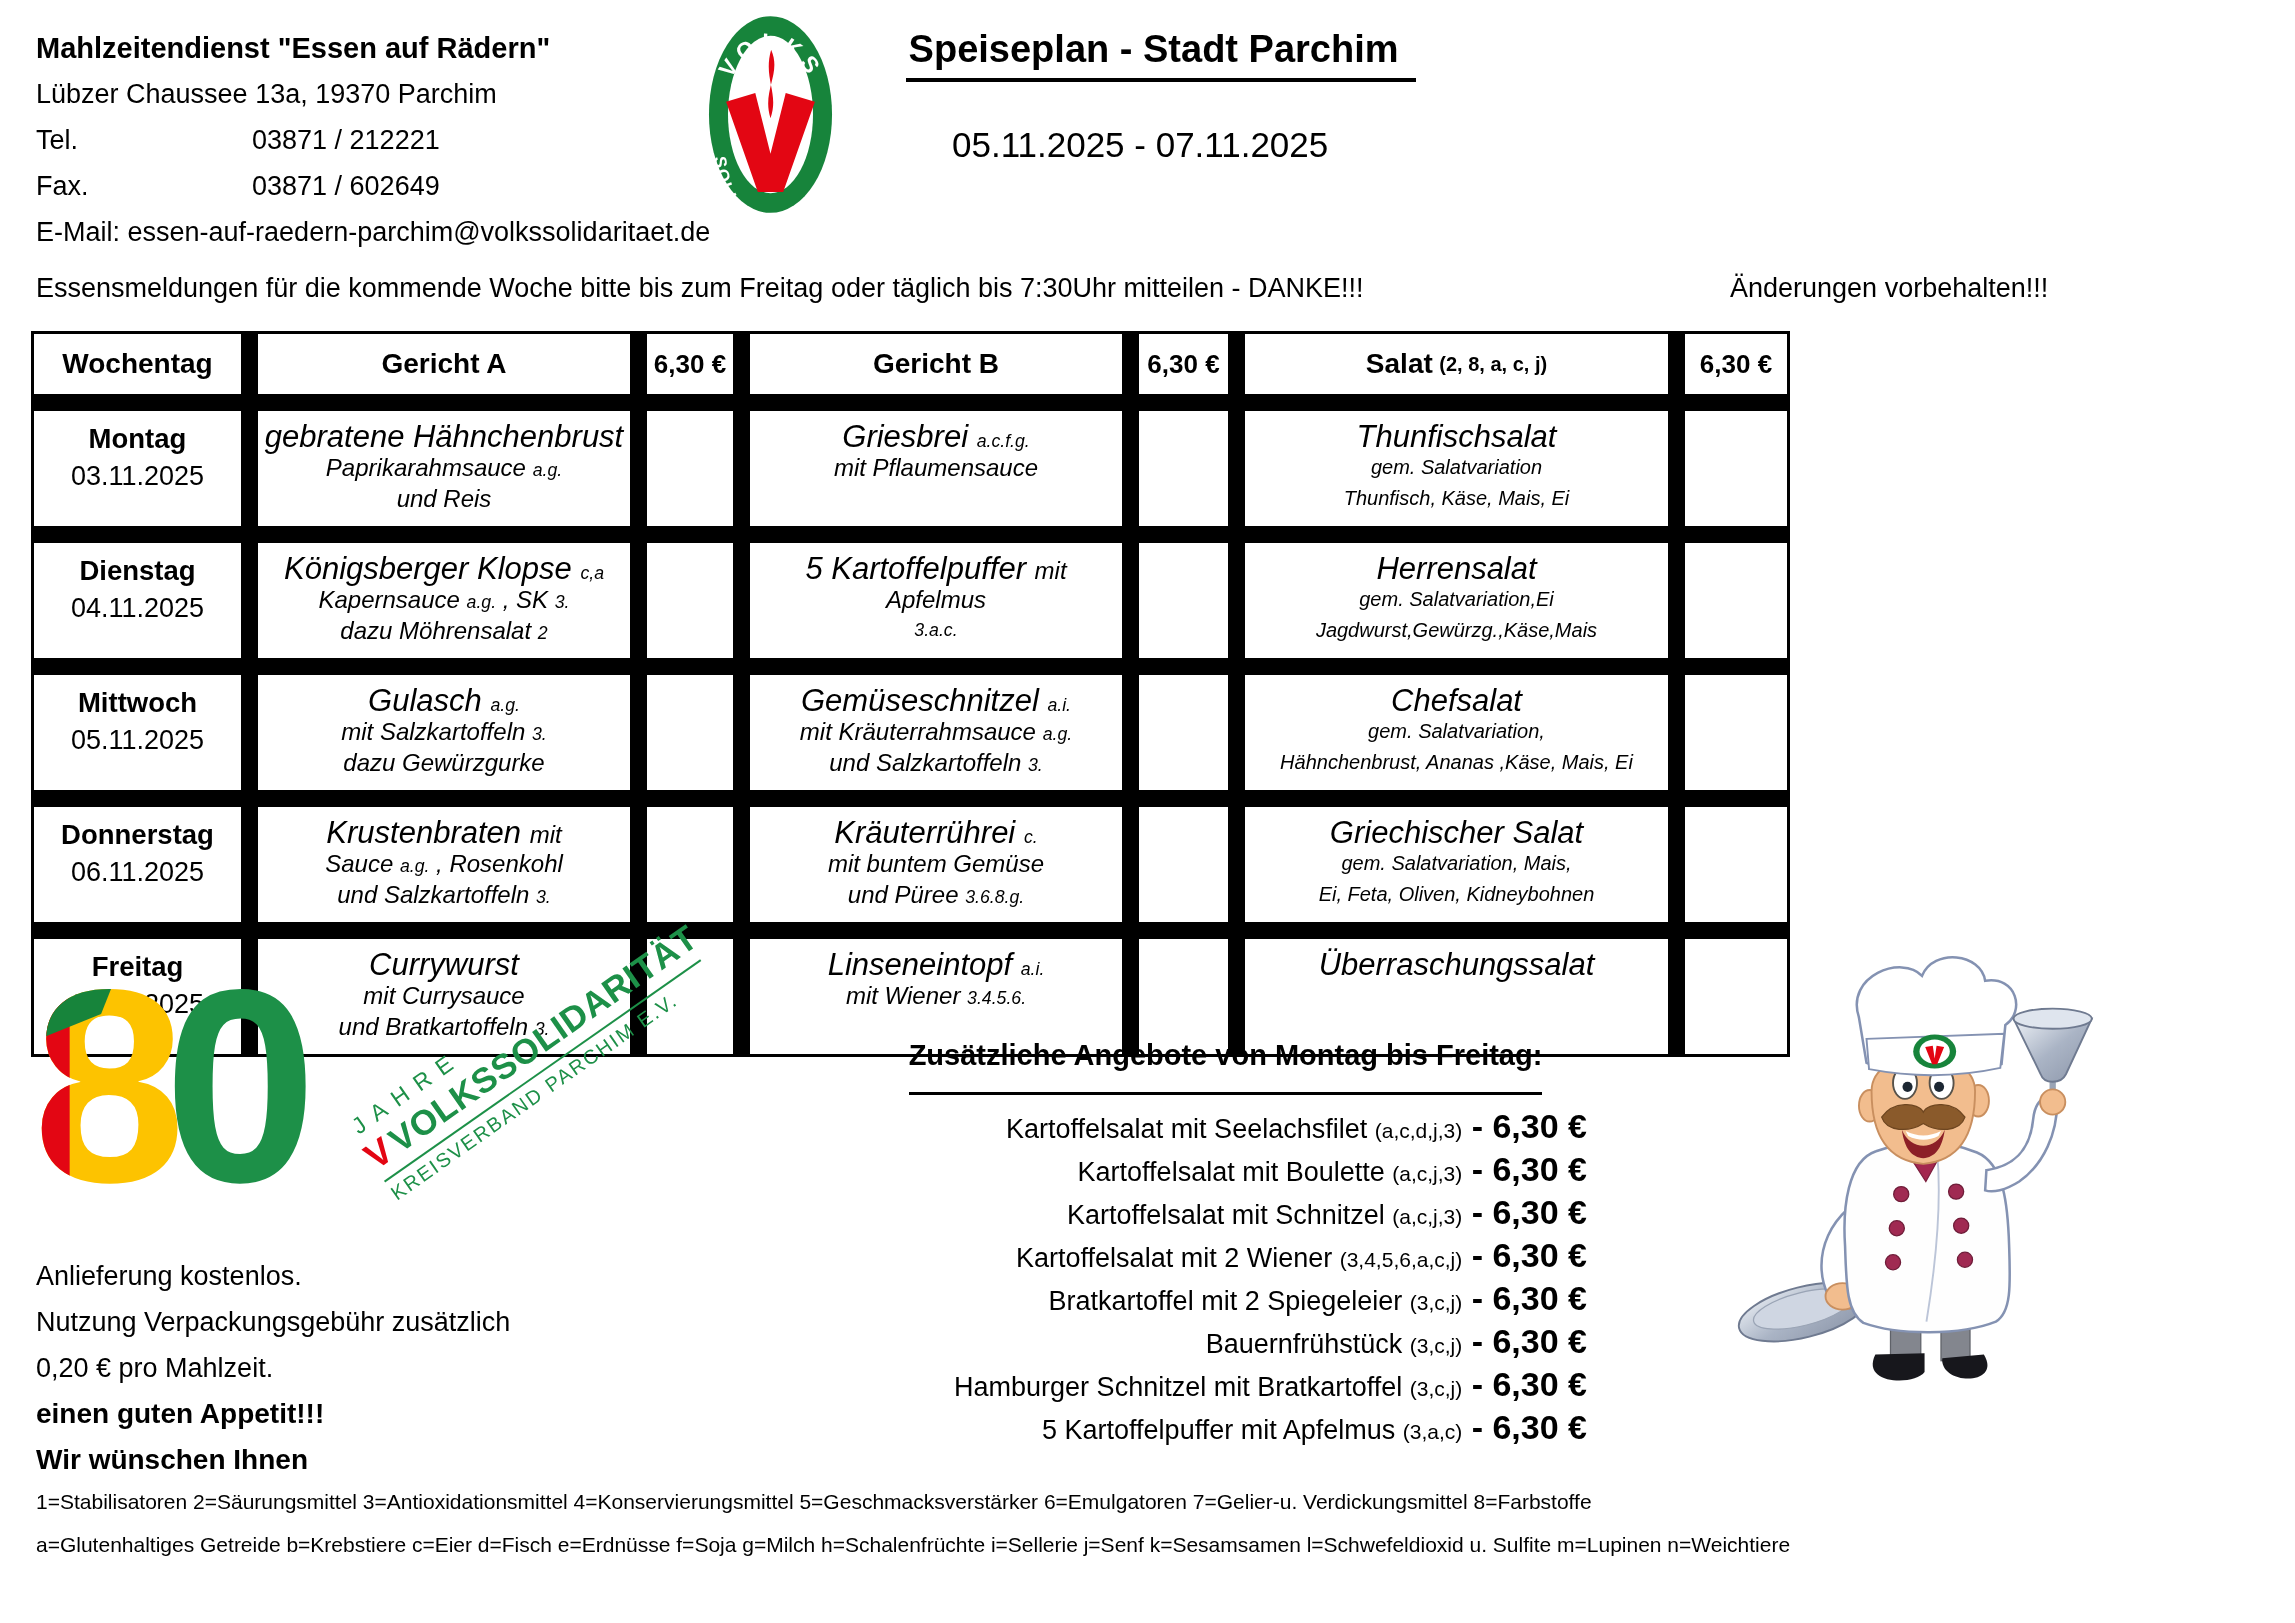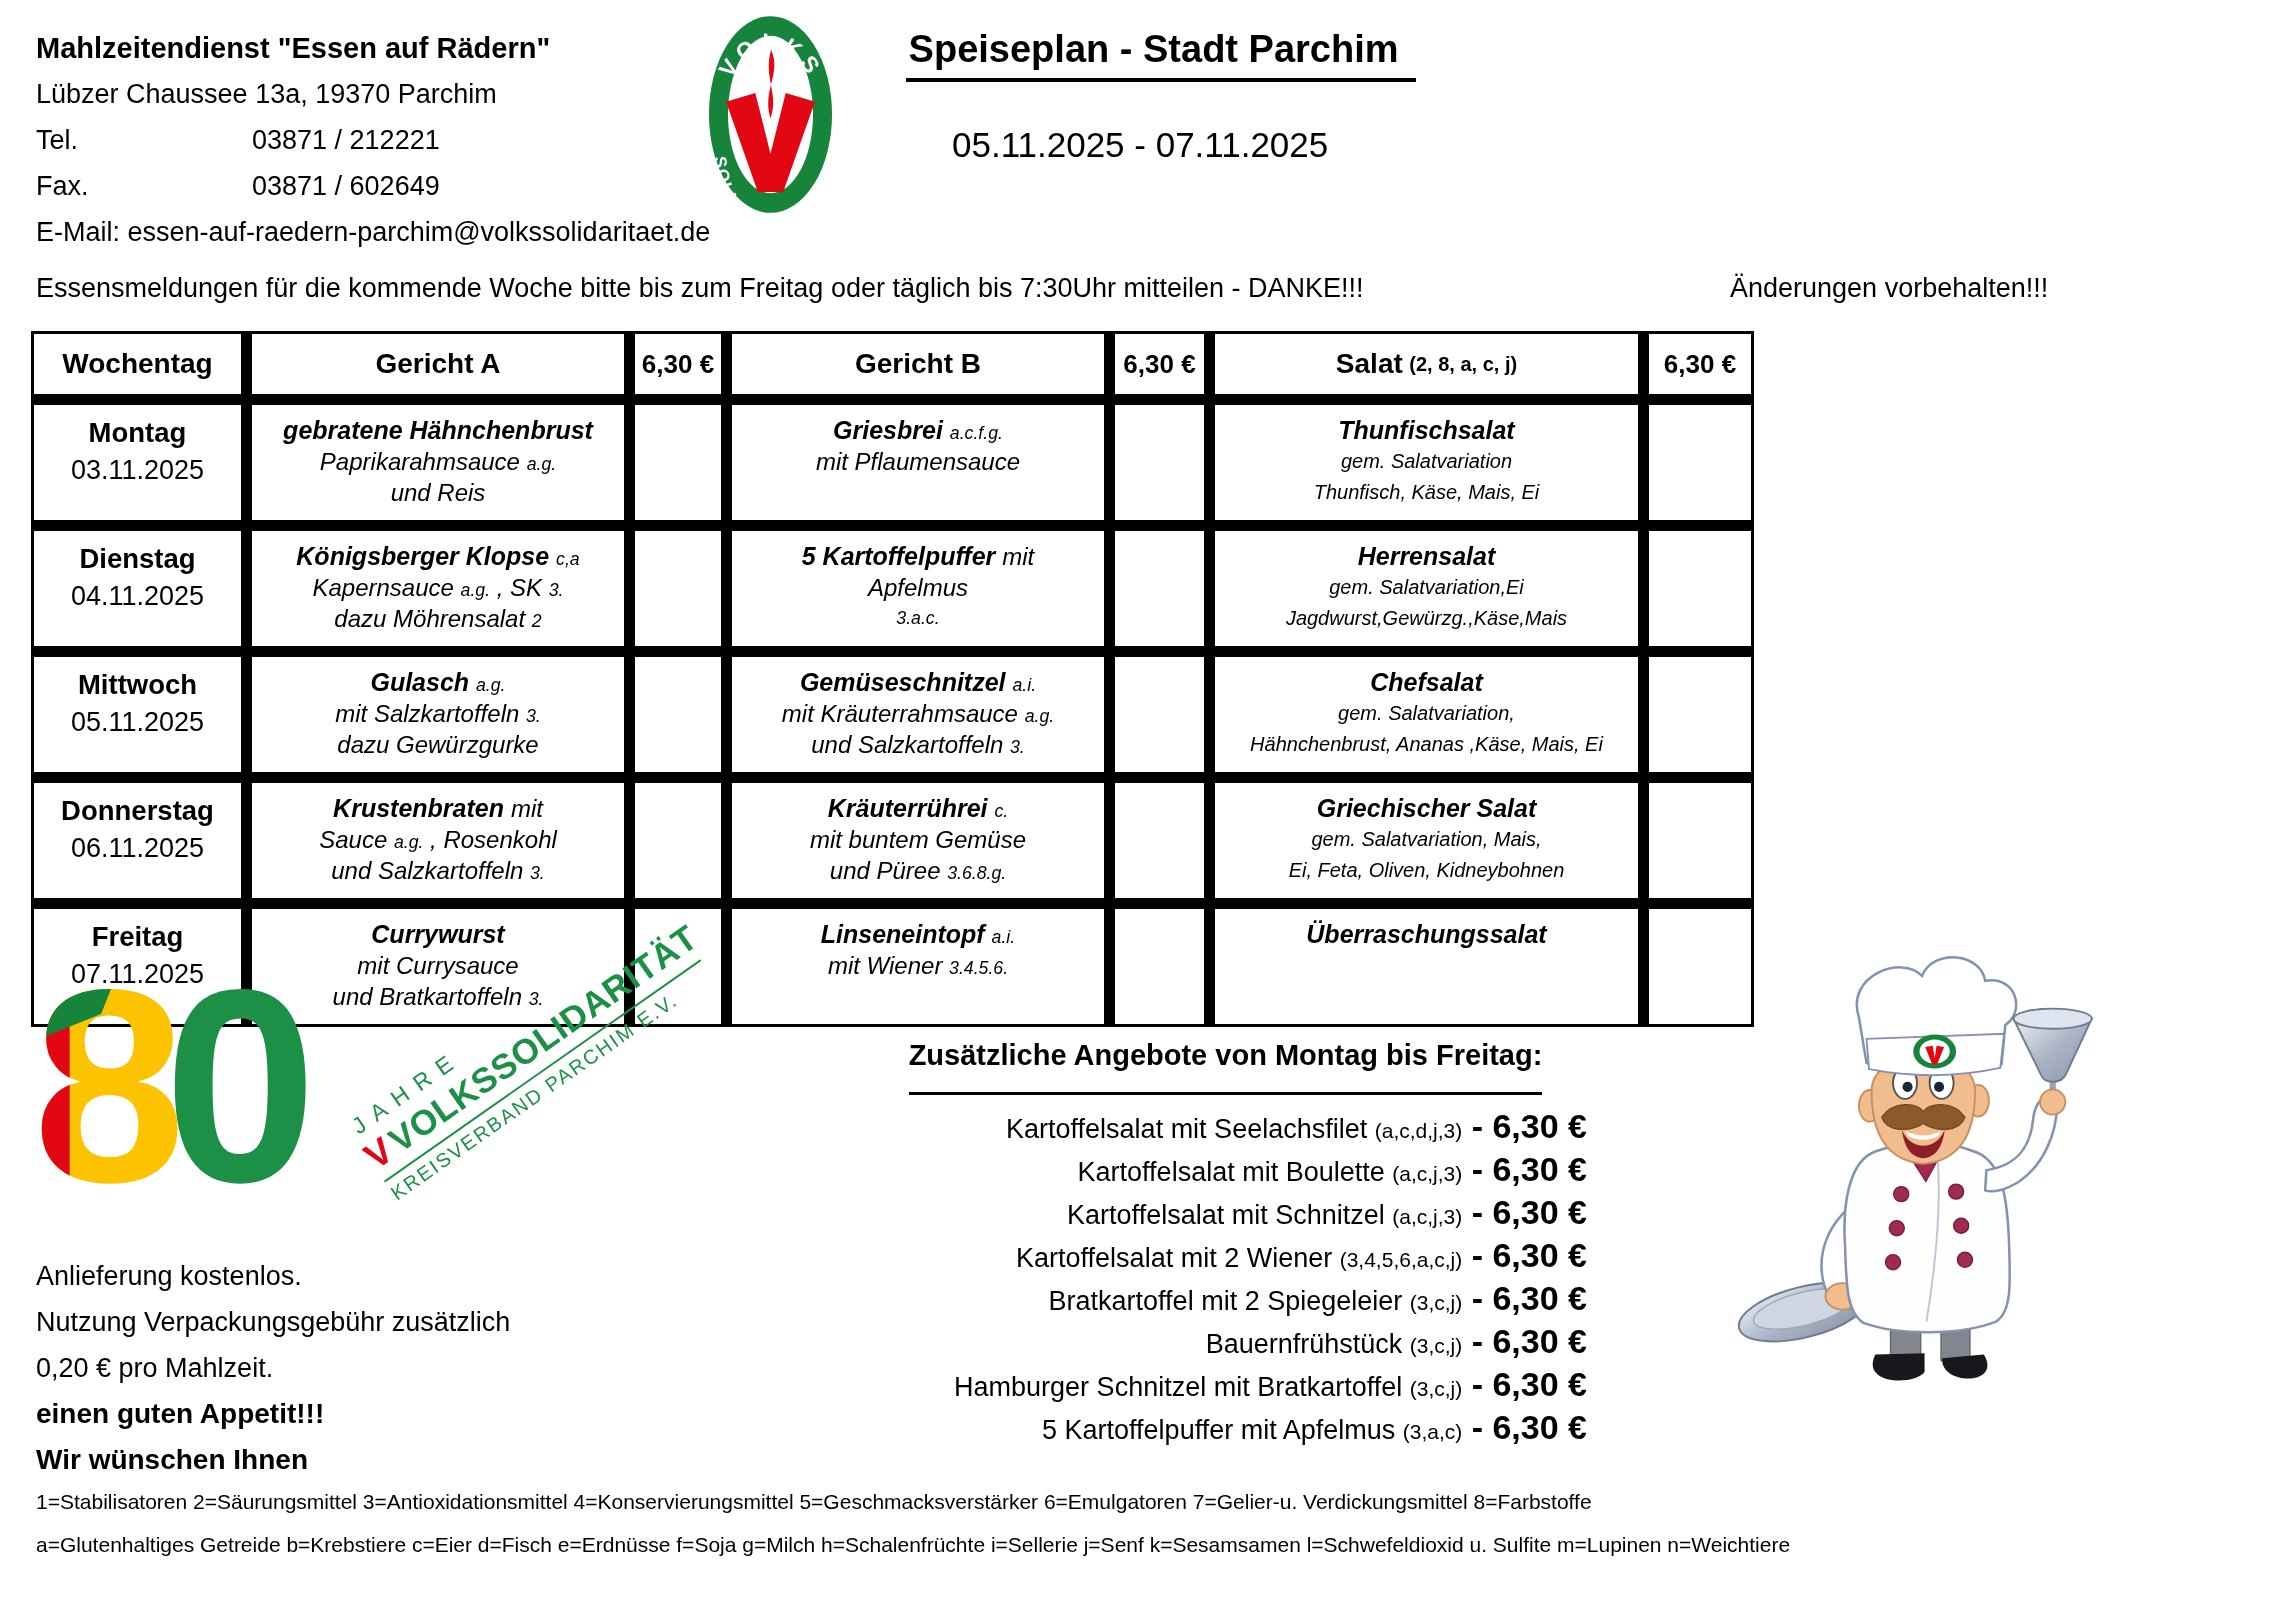"Wochentag" .menu-grid { gap: 11px -> 17px }
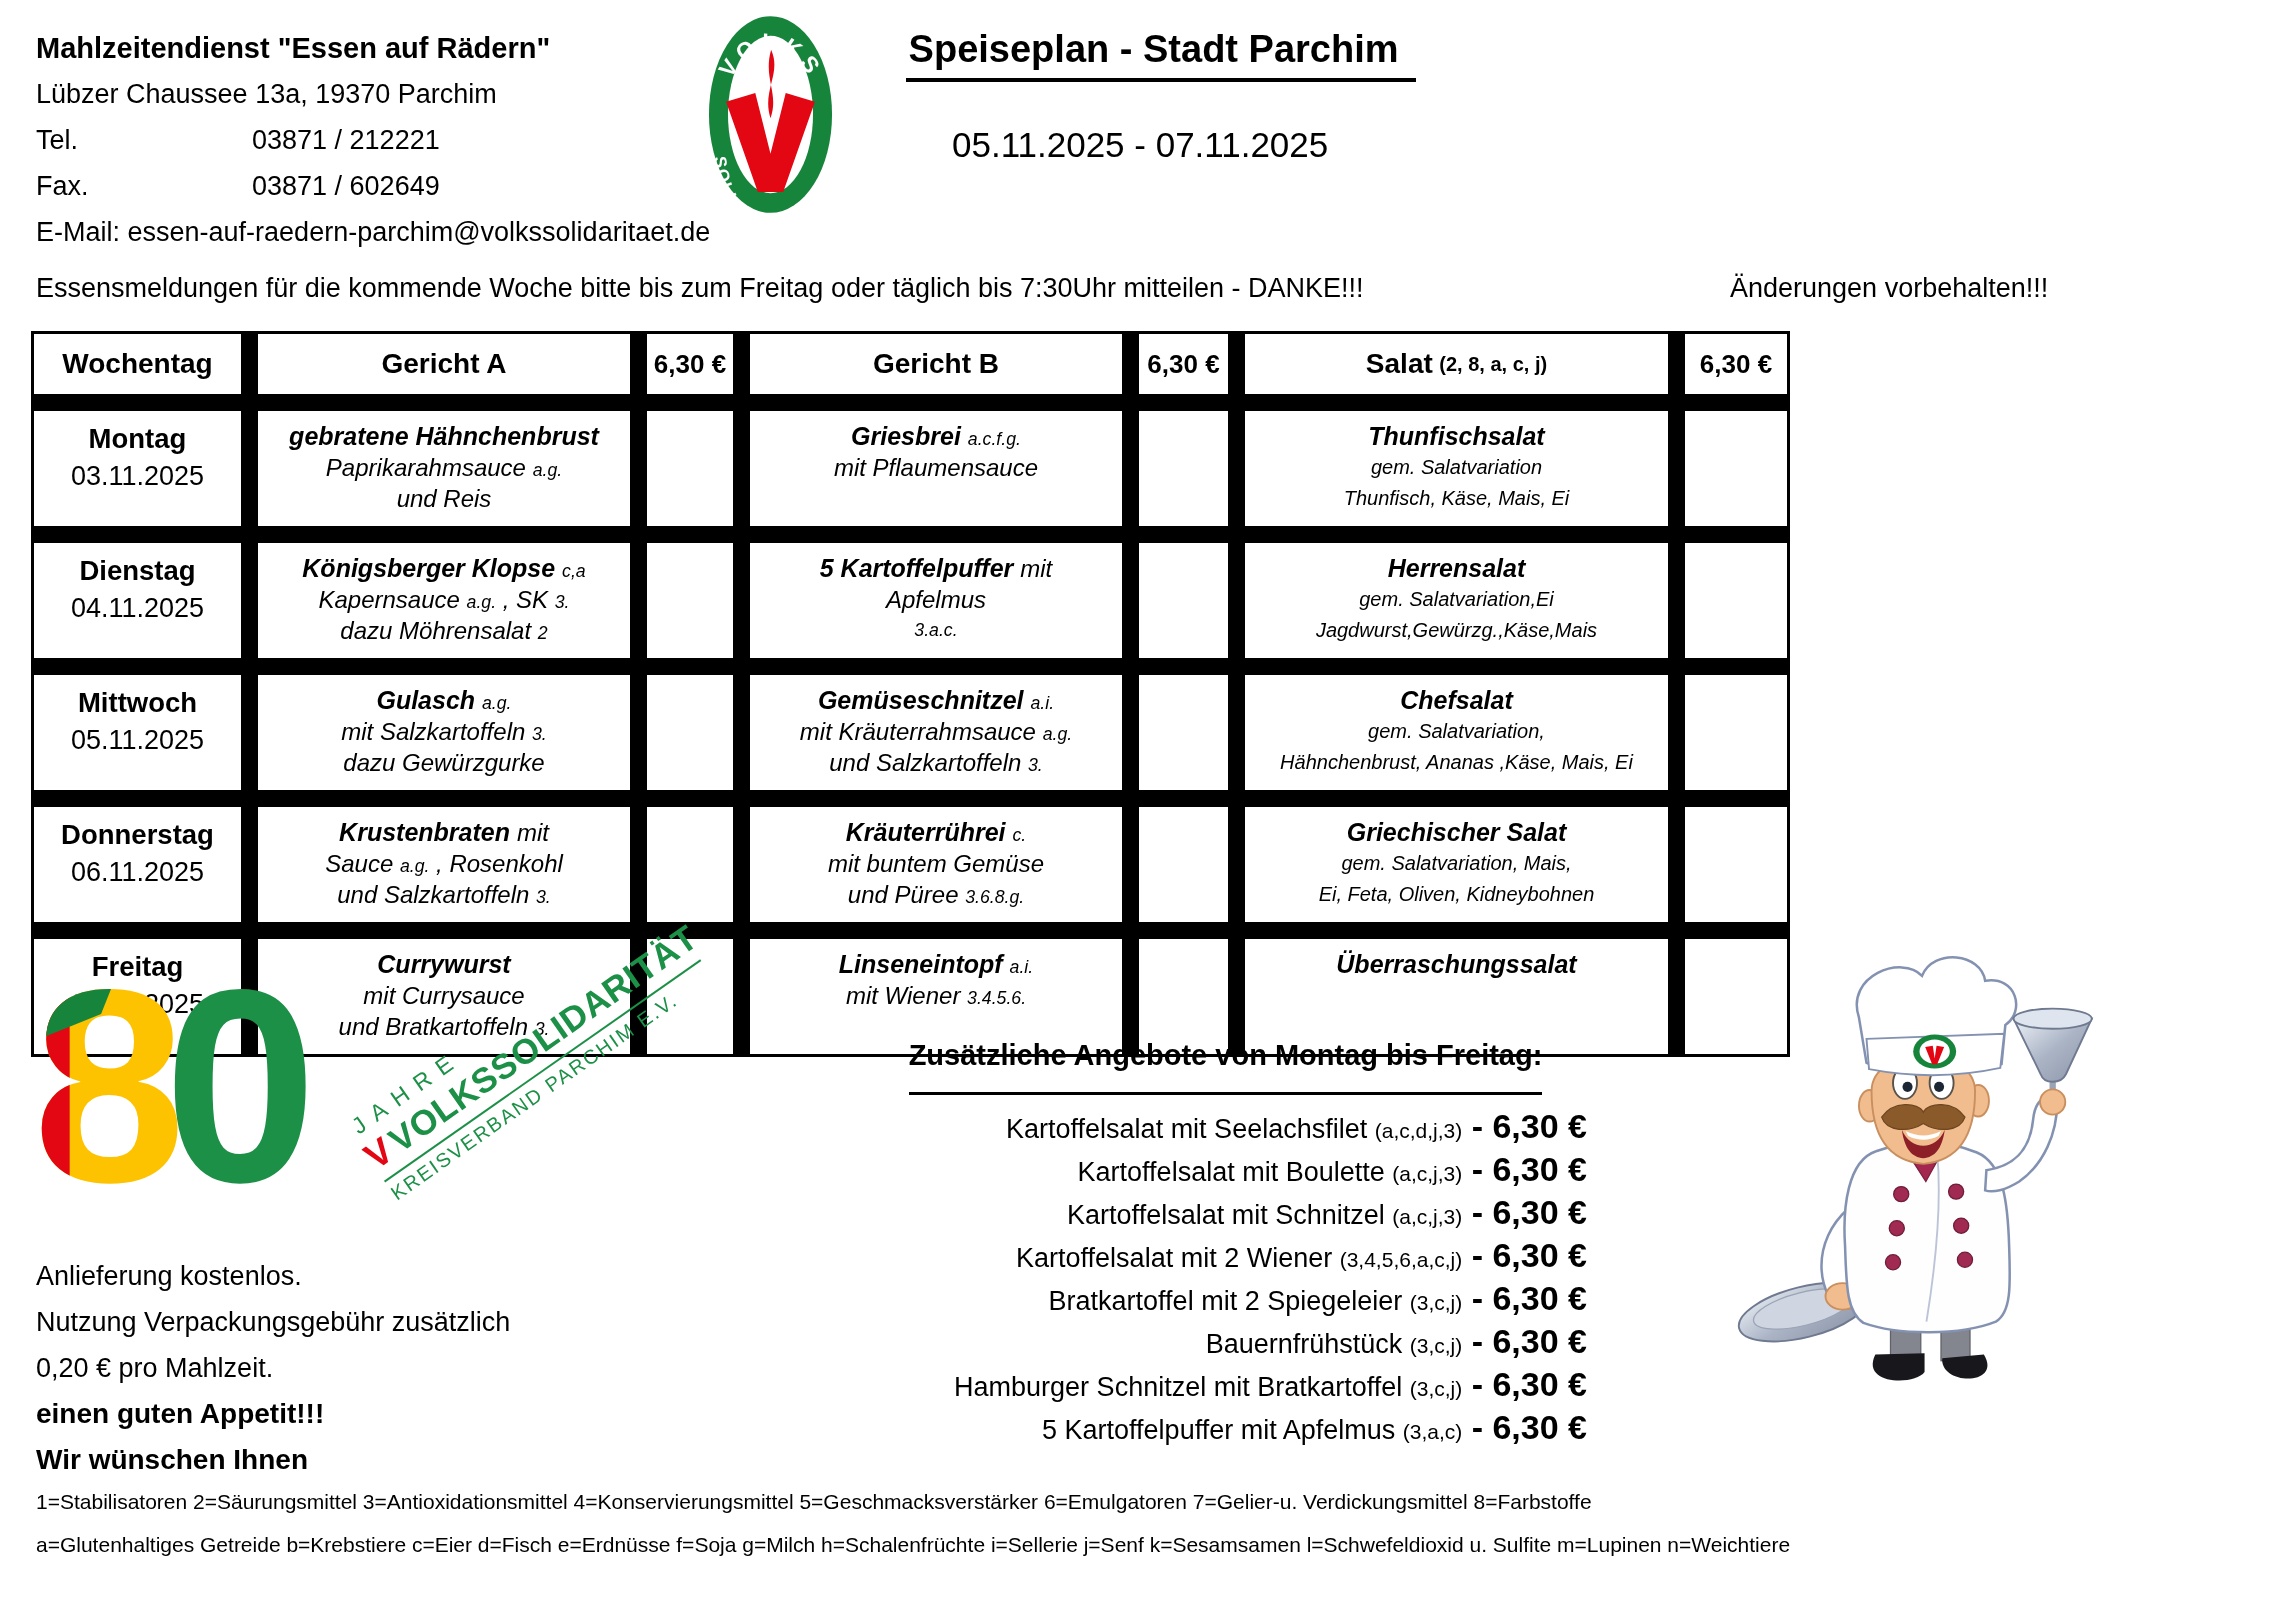"gebratene Hähnchenbrust" .sg-b { font-size: 25px -> 31px; font-weight: bold -> normal }
